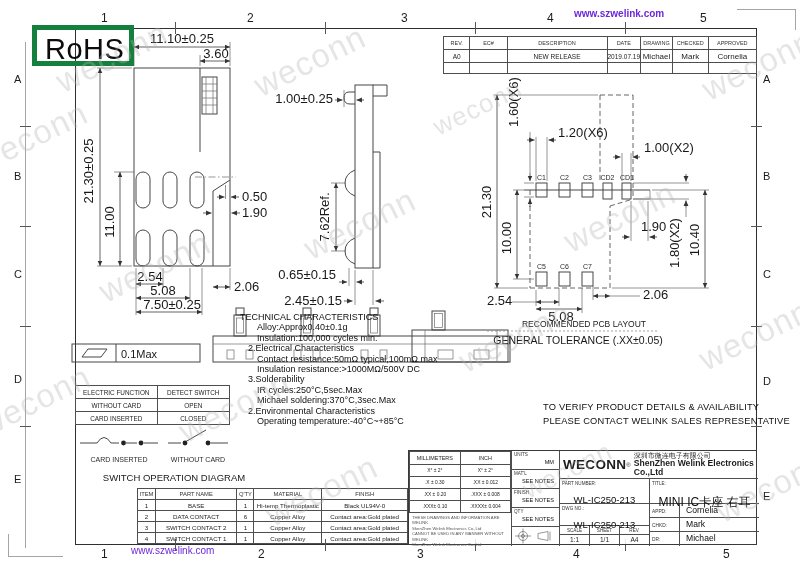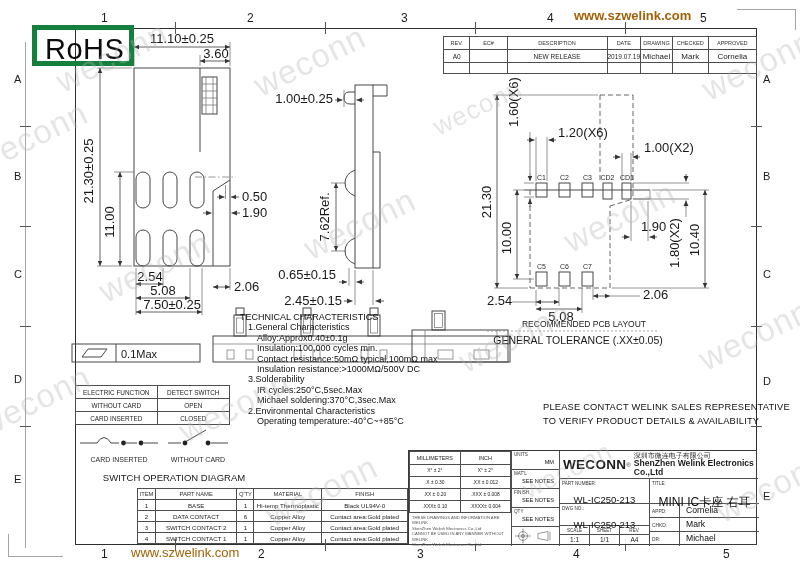"www.szwelink.com" .site { color: #a16207 -> #6d28d9; font-size: 13px -> 10px }
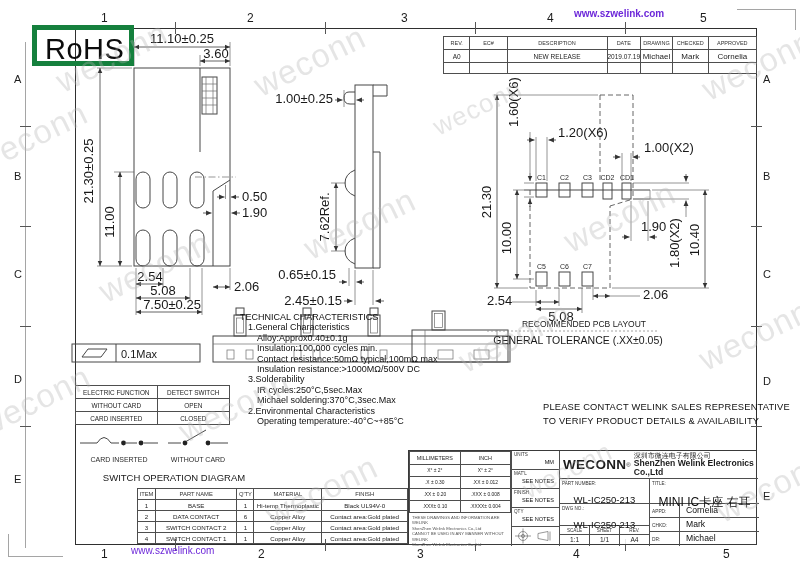"1.General Characteristics" div.s { html: <div>1.General Characteristics</div> -> none }
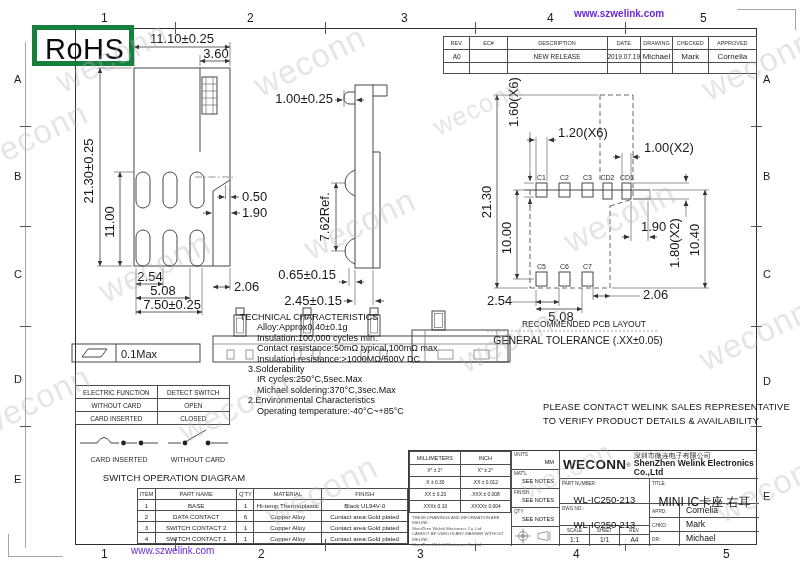"2.Electrical Characteristics" div.s { html: none -> <div>2.Electrical Characteristics</div> }
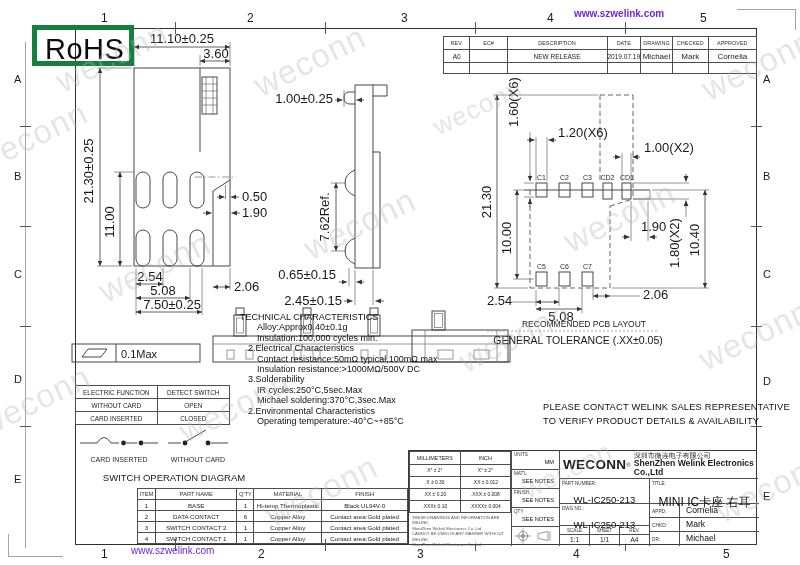"PLEASE CONTACT WELINK SALES" div { order: before "TO VERIFY PRODUCT DETAILS &" -> after "TO VERIFY PRODUCT DETAILS &" }
